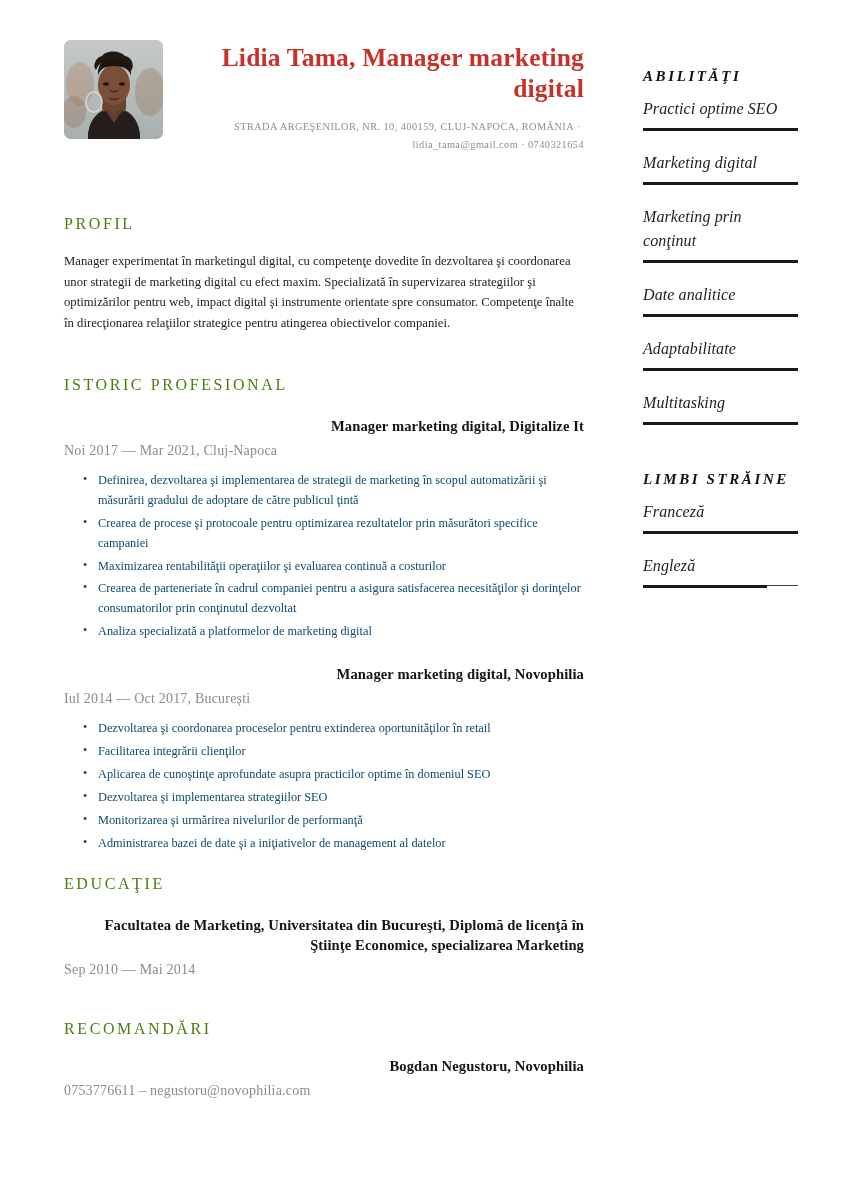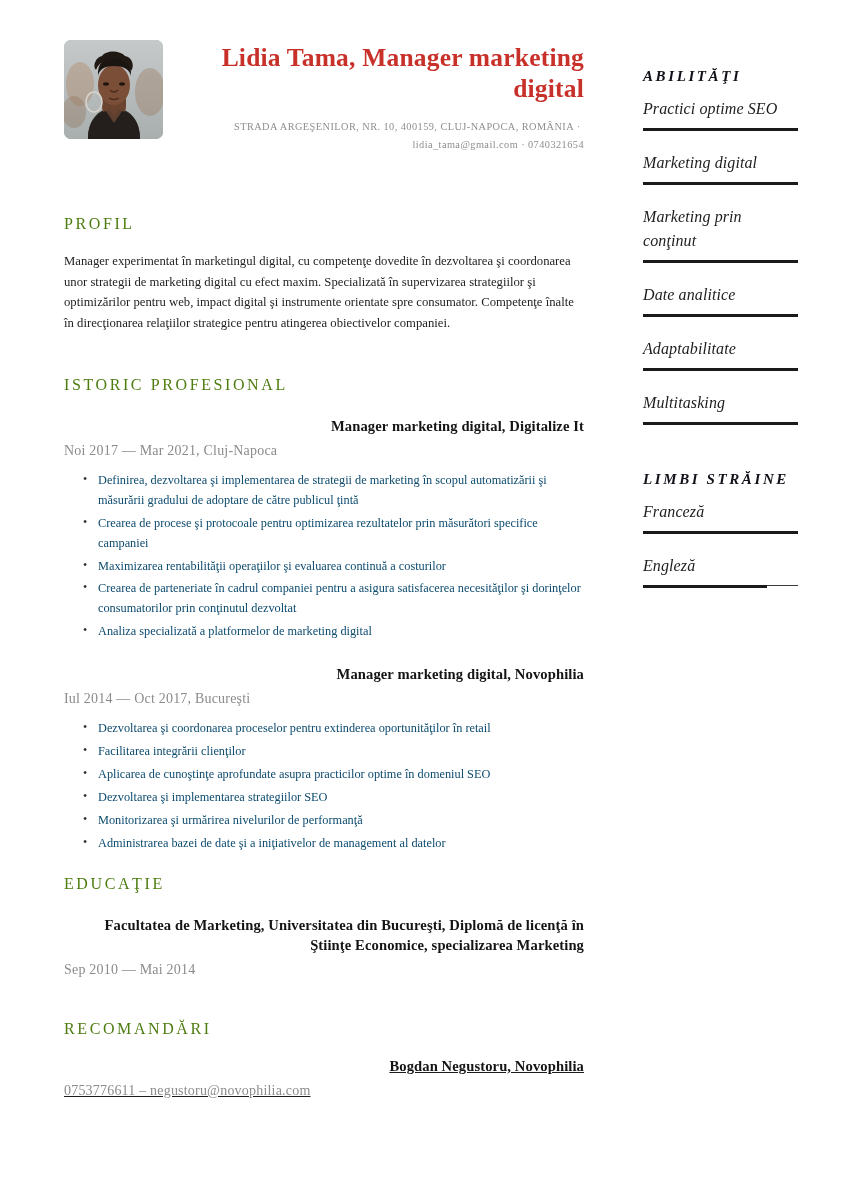"Bogdan Negustoru, Novophilia" div { text-decoration: underline -> none }
